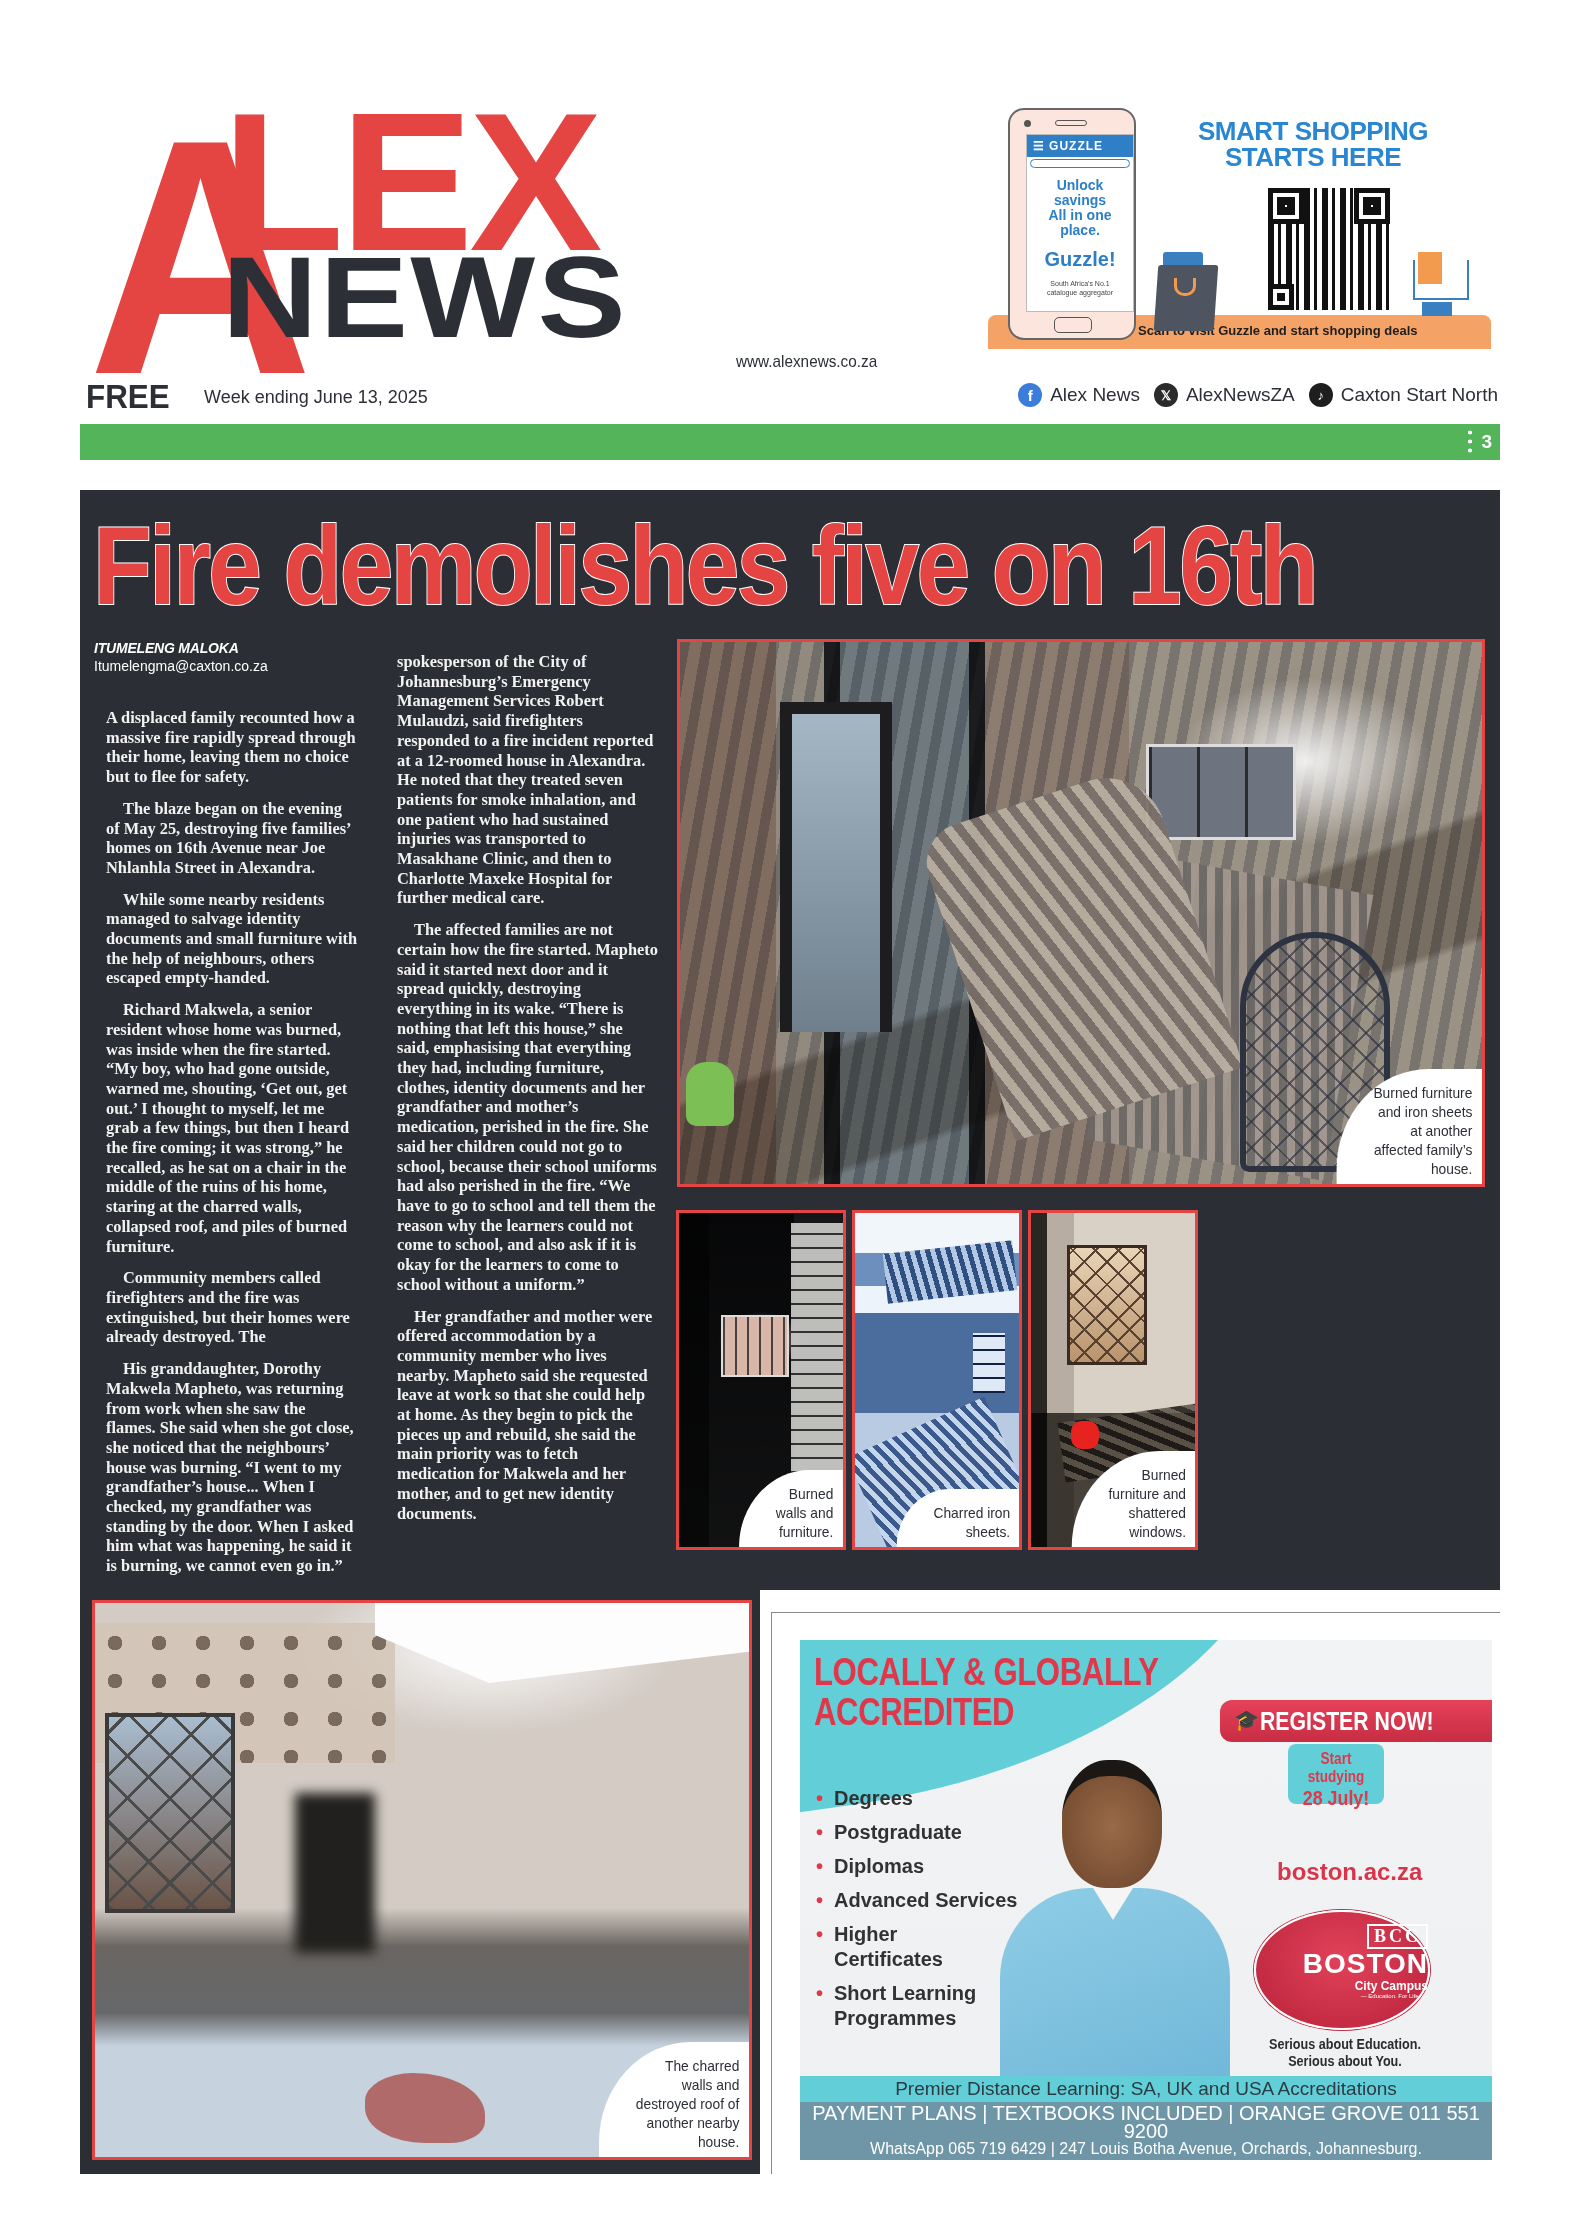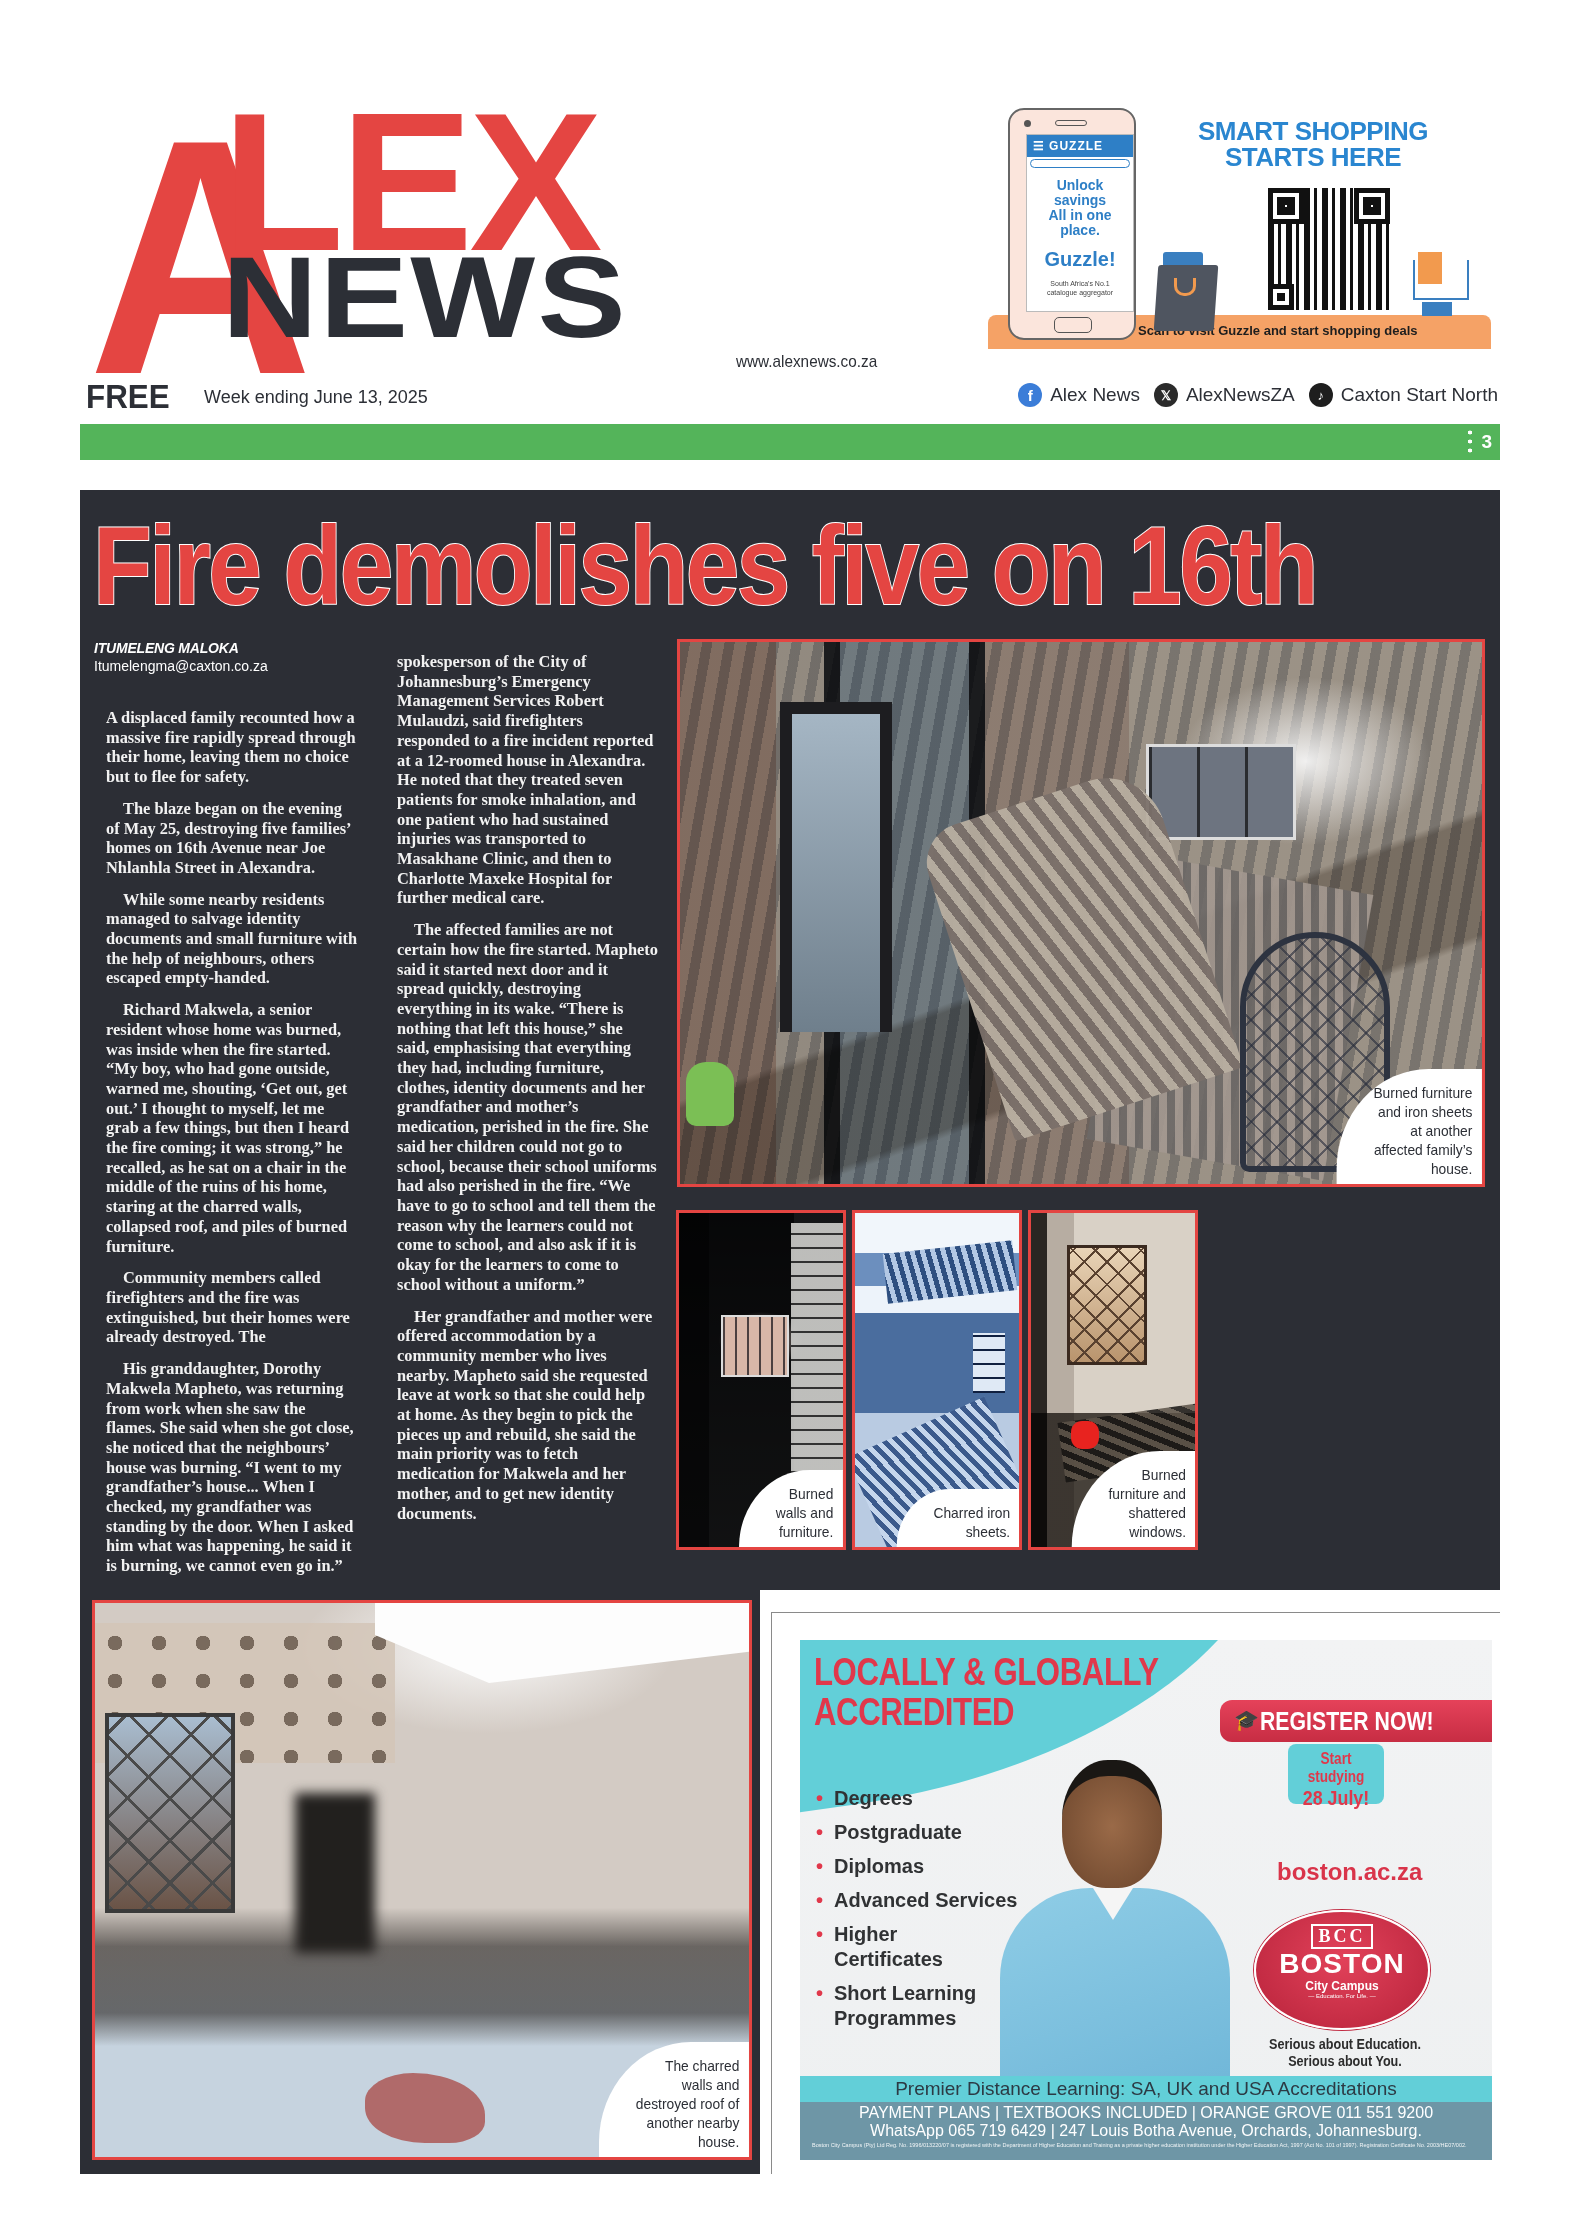"BCC" .b-logo { text-align: center -> right }
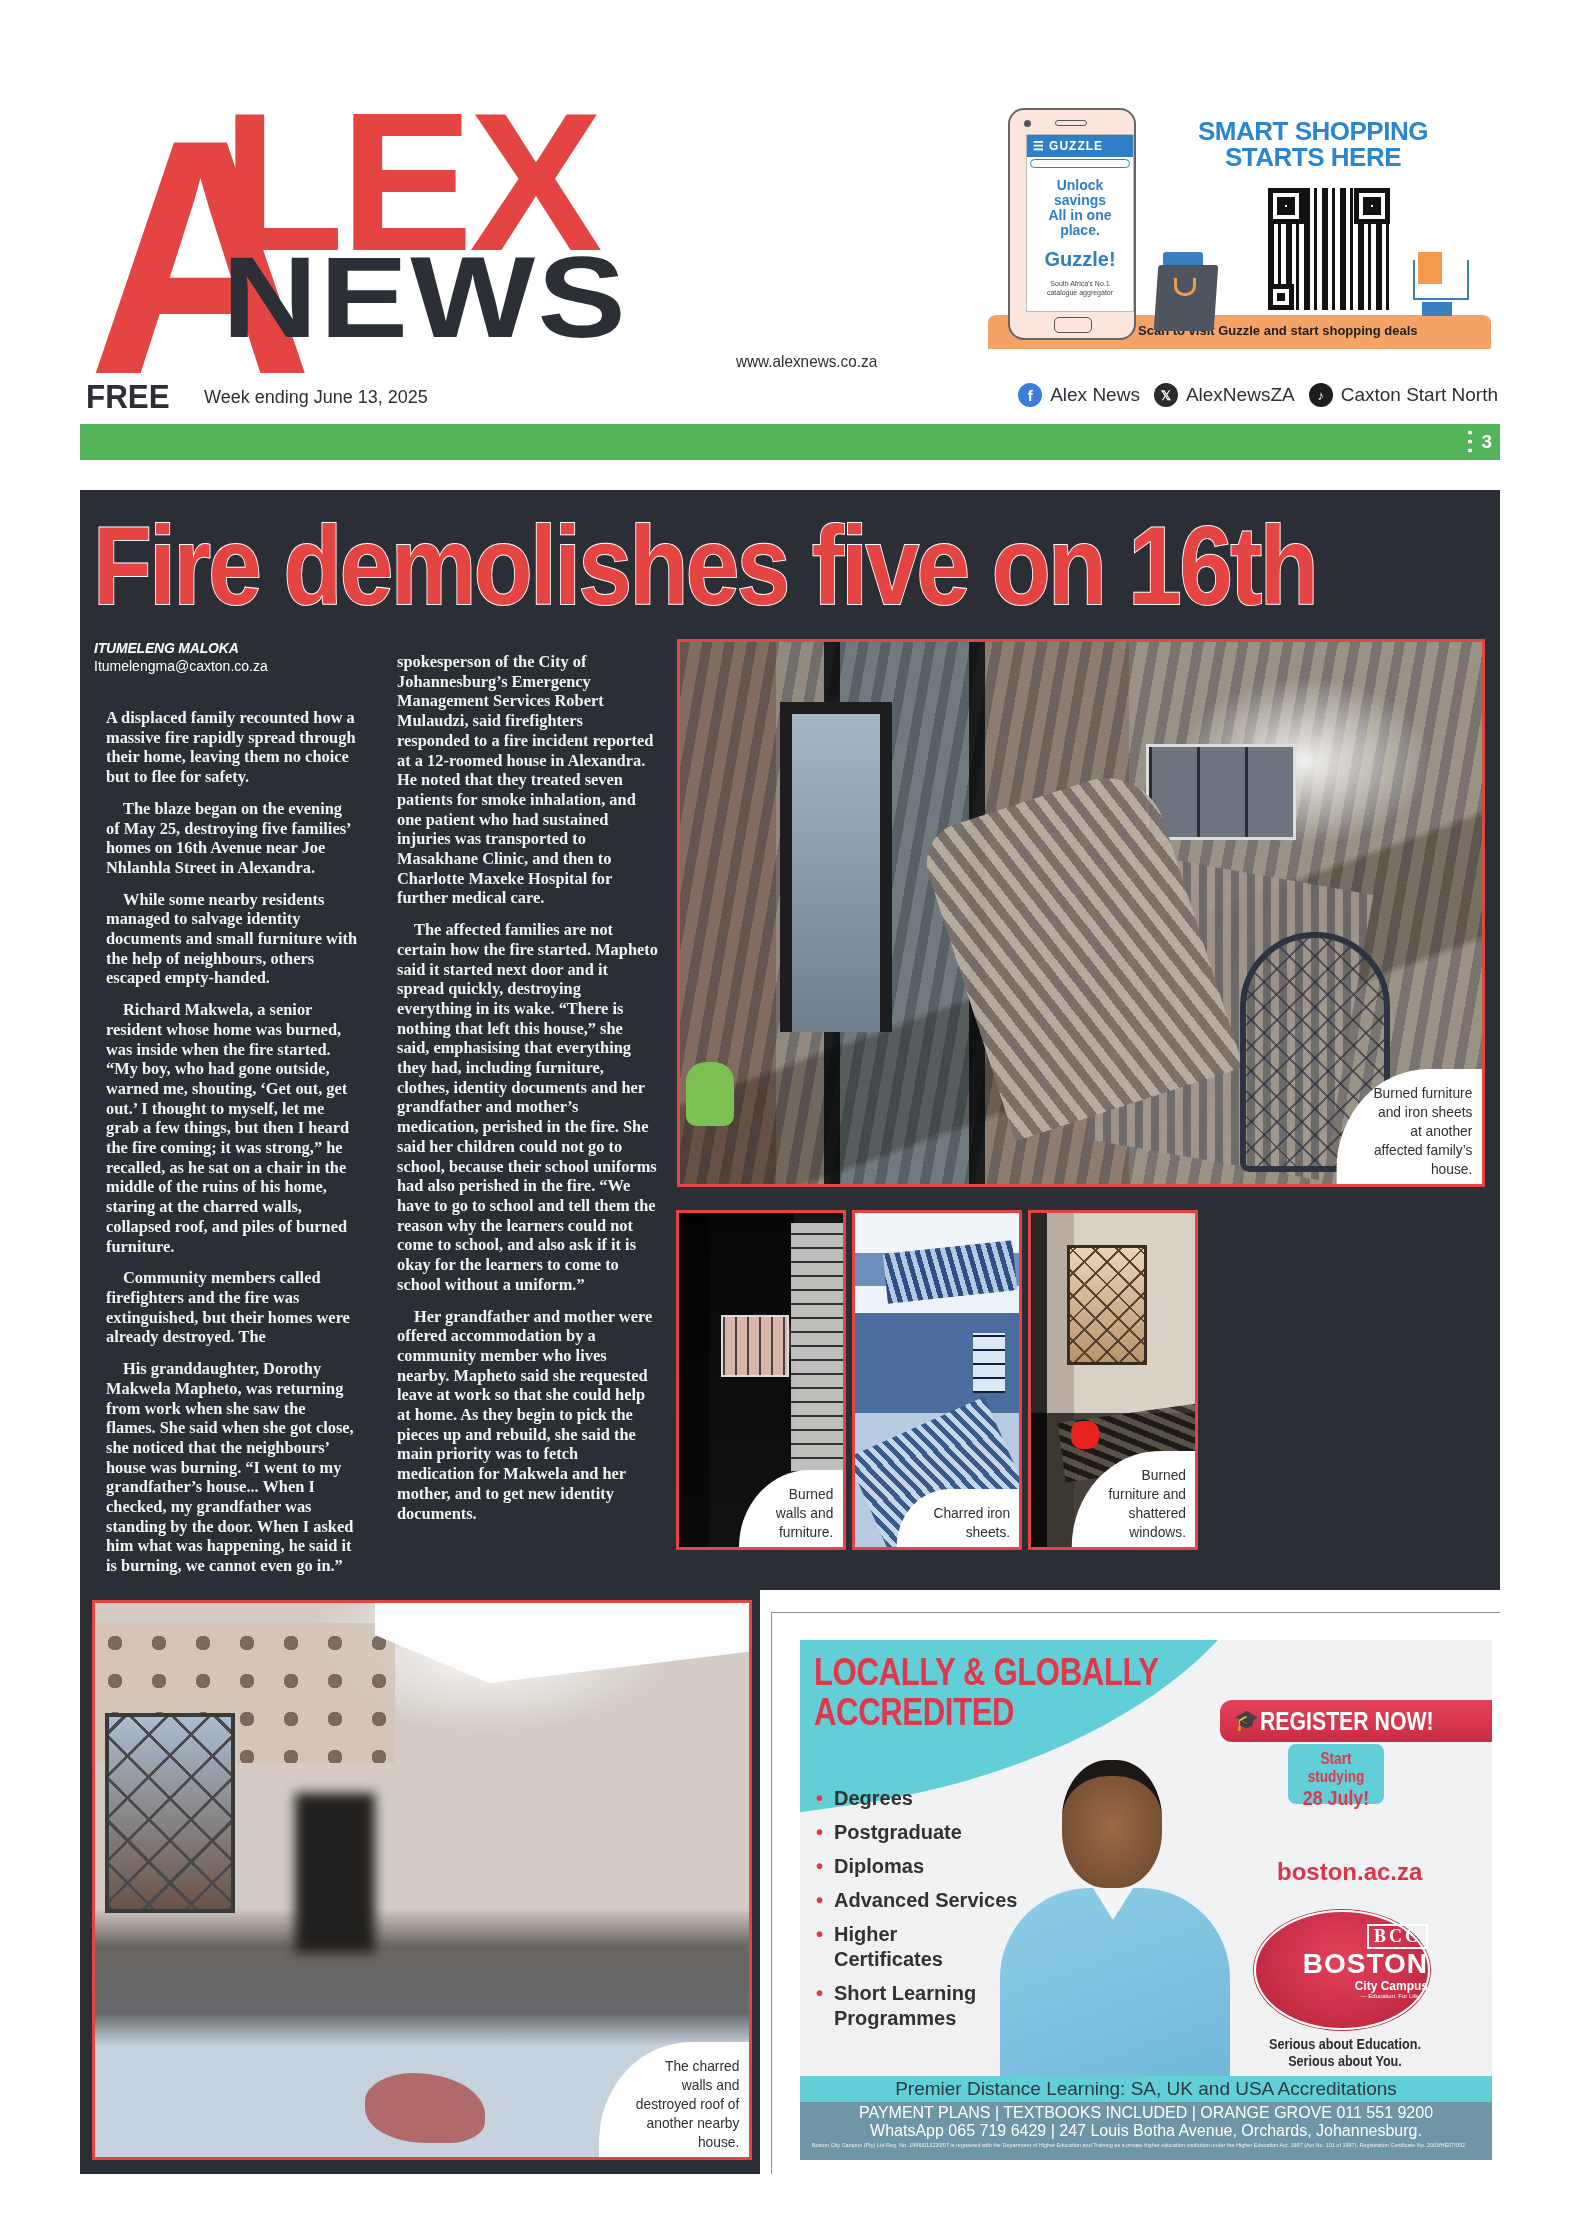"PAYMENT PLANS | TEXTBOOKS INCLUDED" .b-info-1 { font-size: 16px -> 20px }
